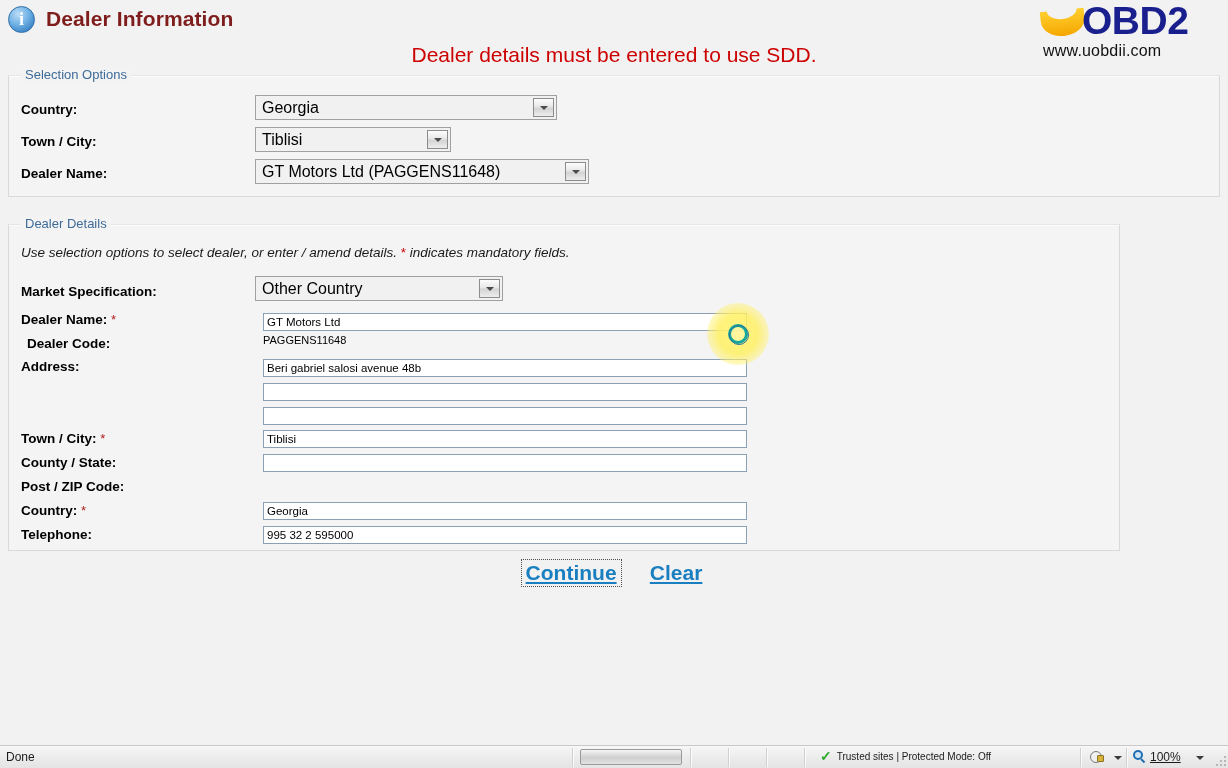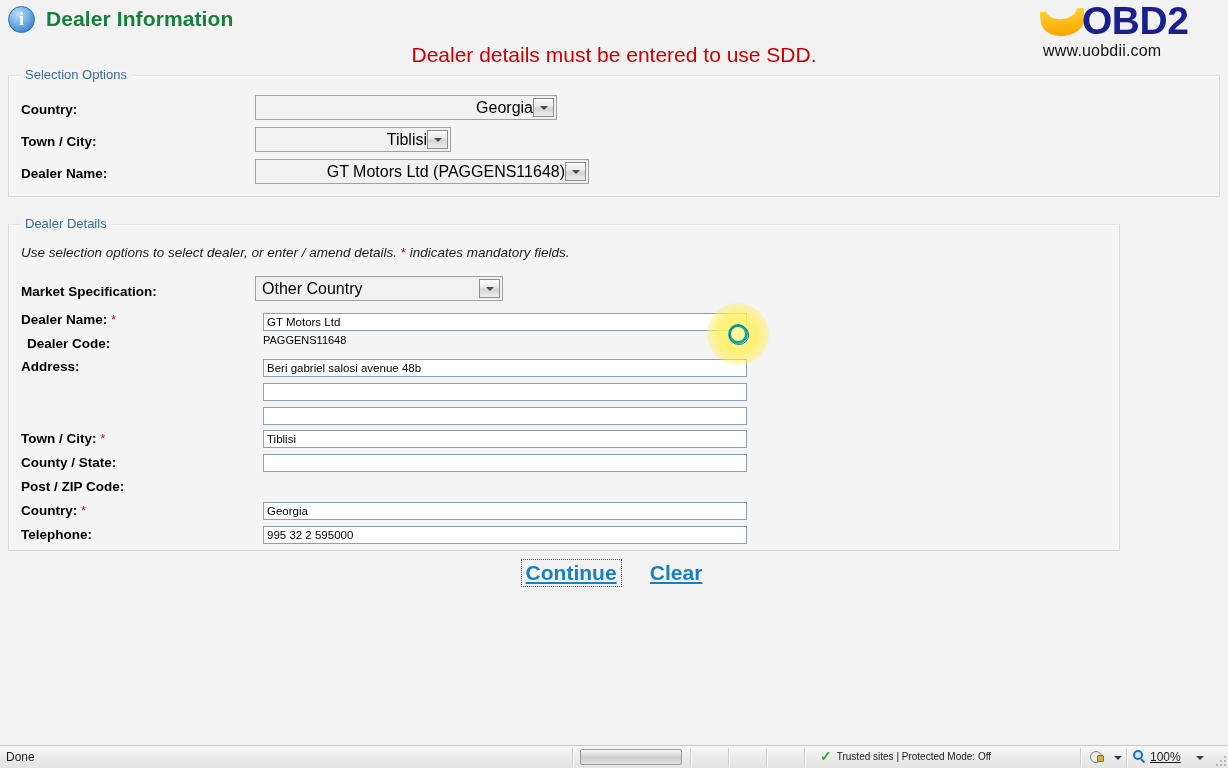"Dealer Information" .page-title { color: #15803d -> #7f1d1d }
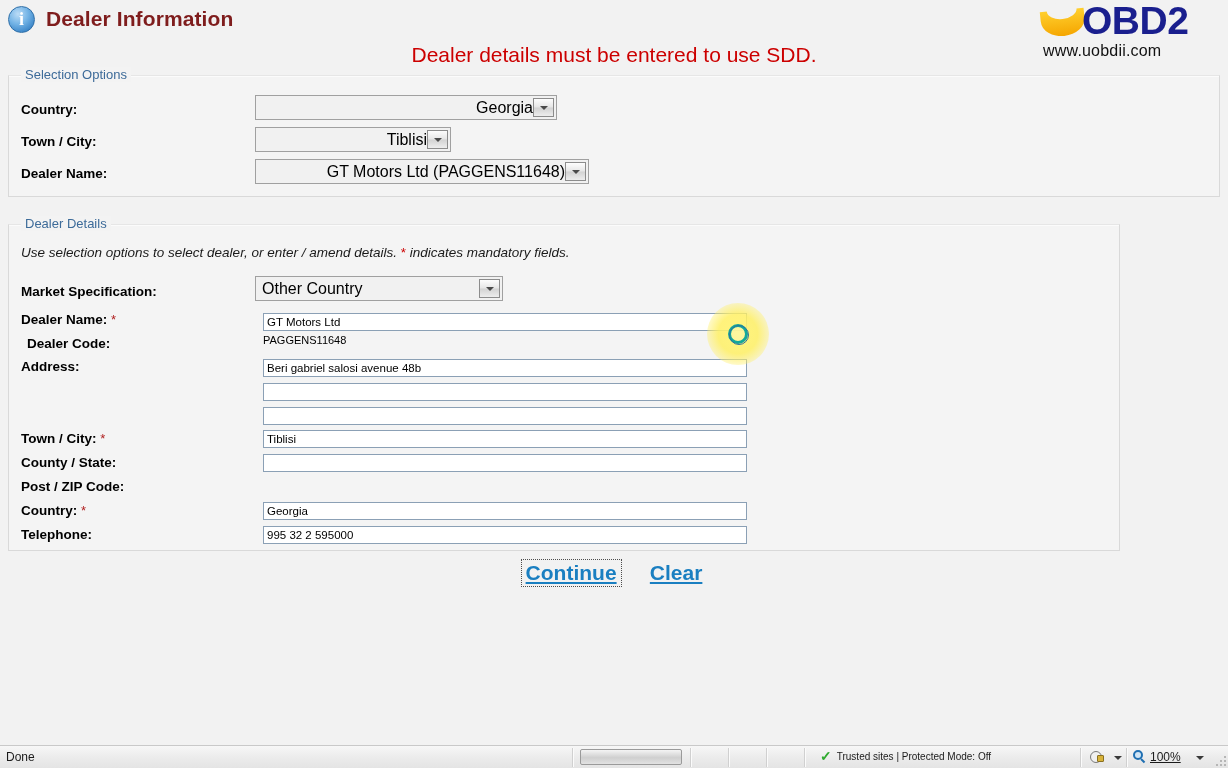"Selection Options" #panel-selection { text-align: right -> none }
